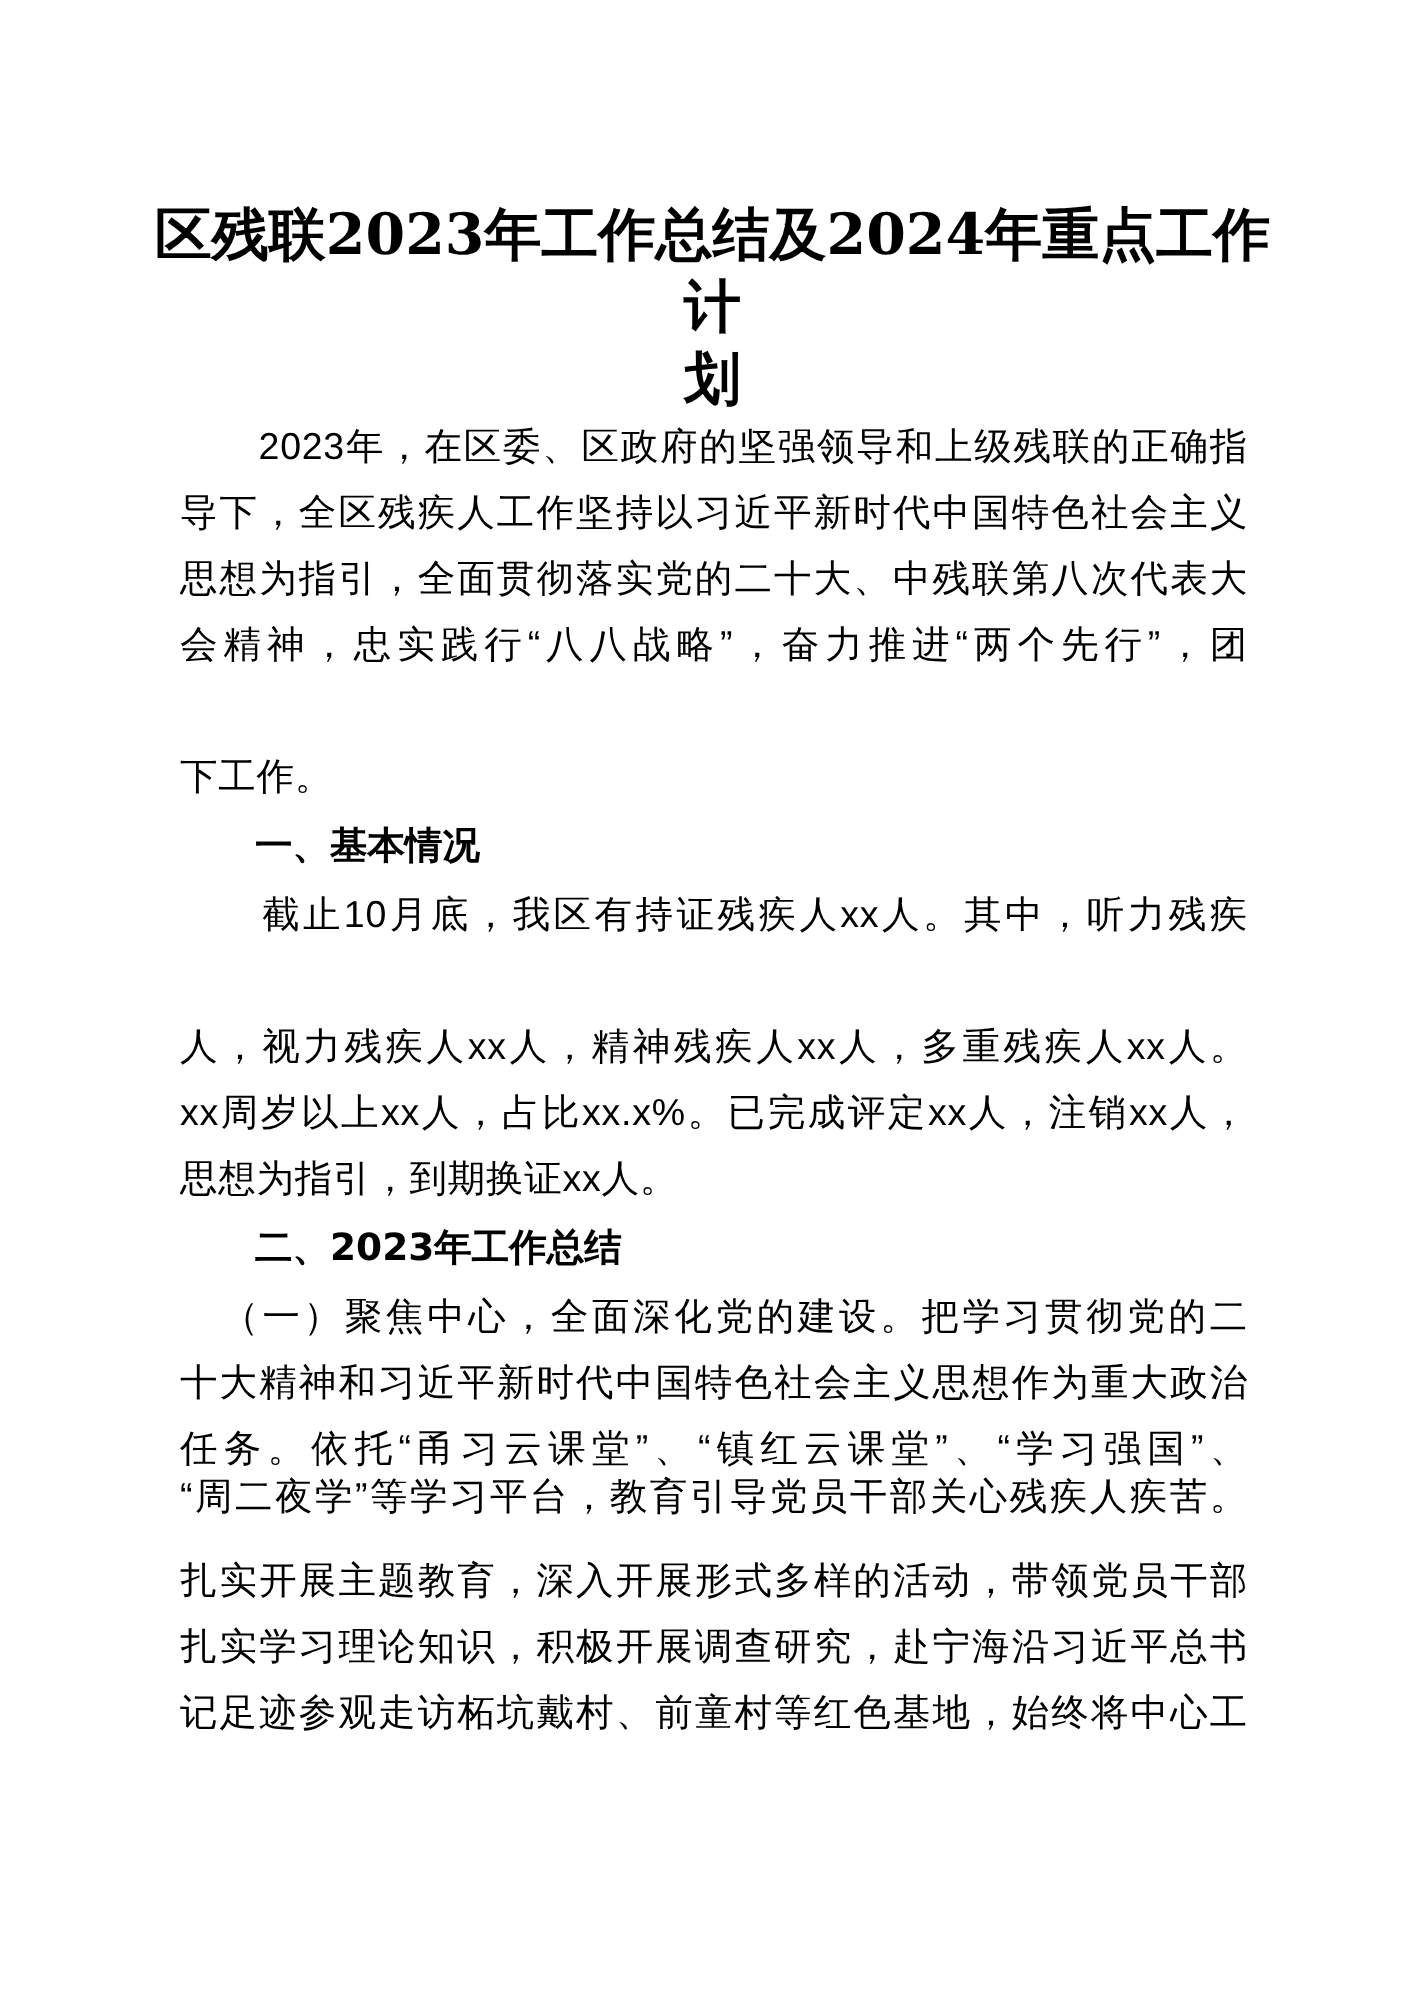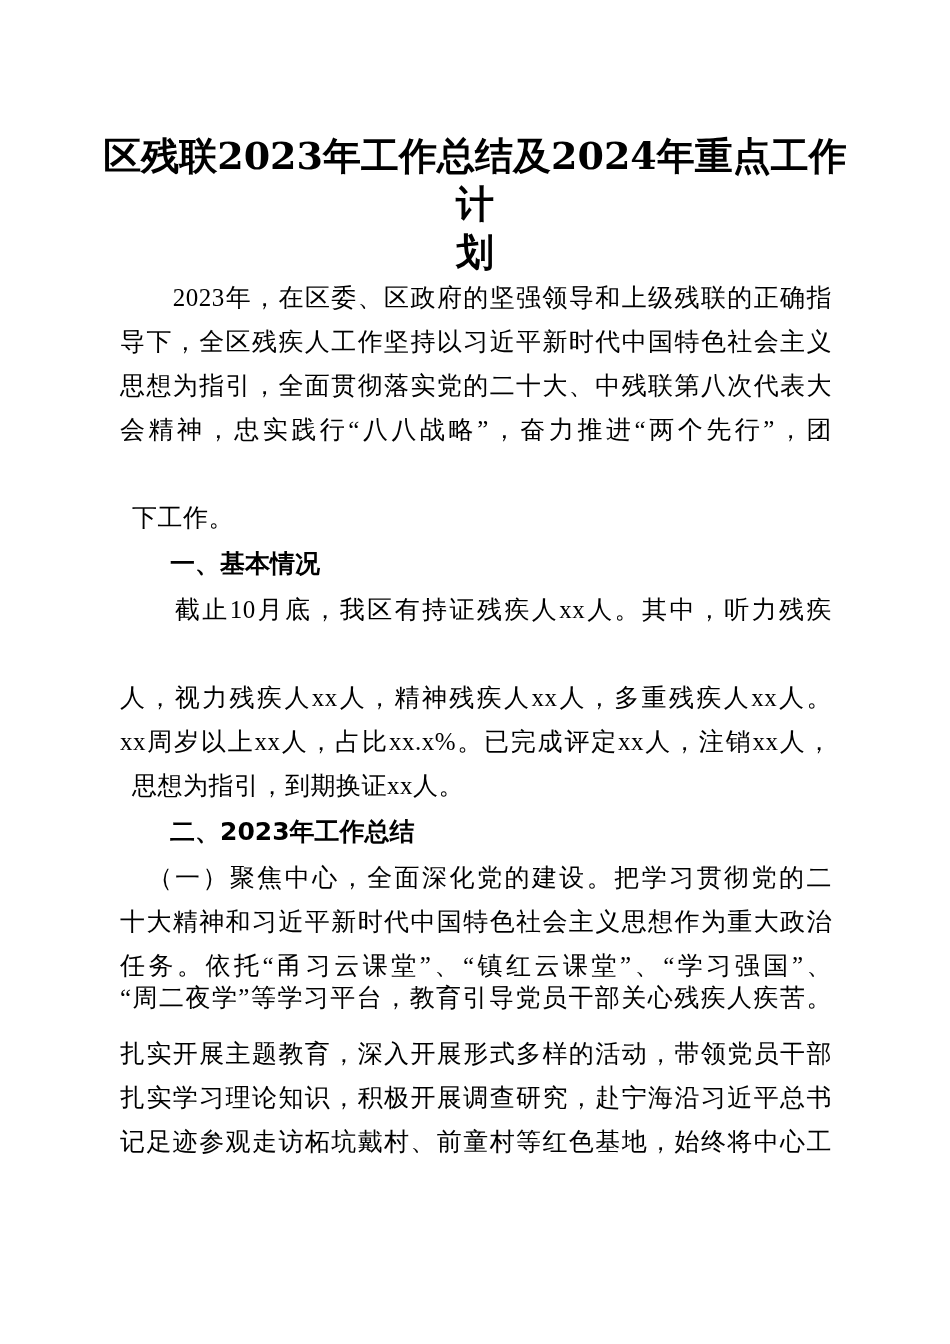"2023年，在区委、区政府的坚强领导和上级残联的正确指" .body-line { font-family: Liberation Serif, serif -> Liberation Sans, sans-serif }
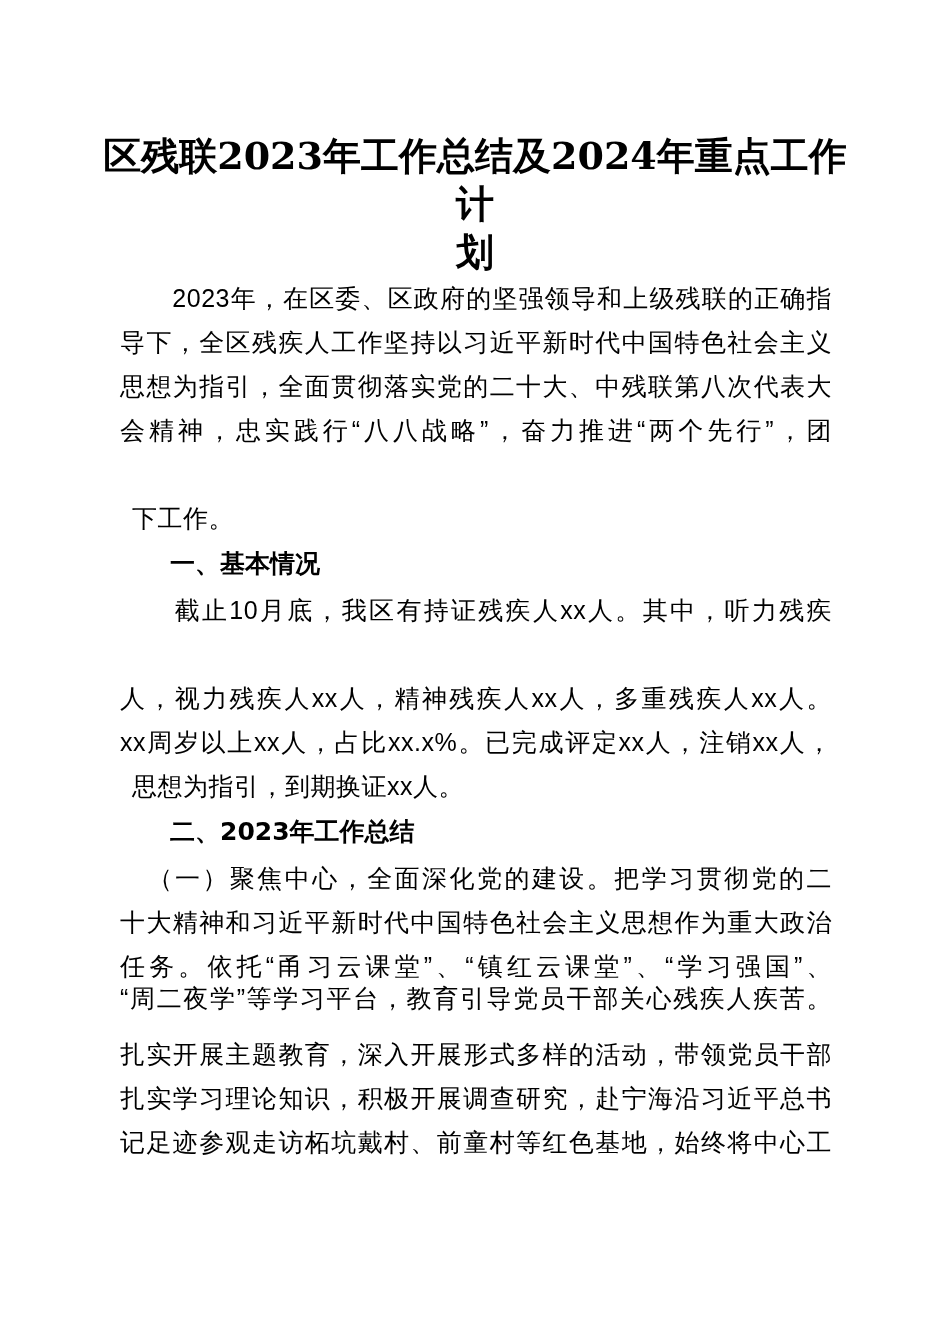"下工作。" .body-line.last { margin-left: 12px -> none }
